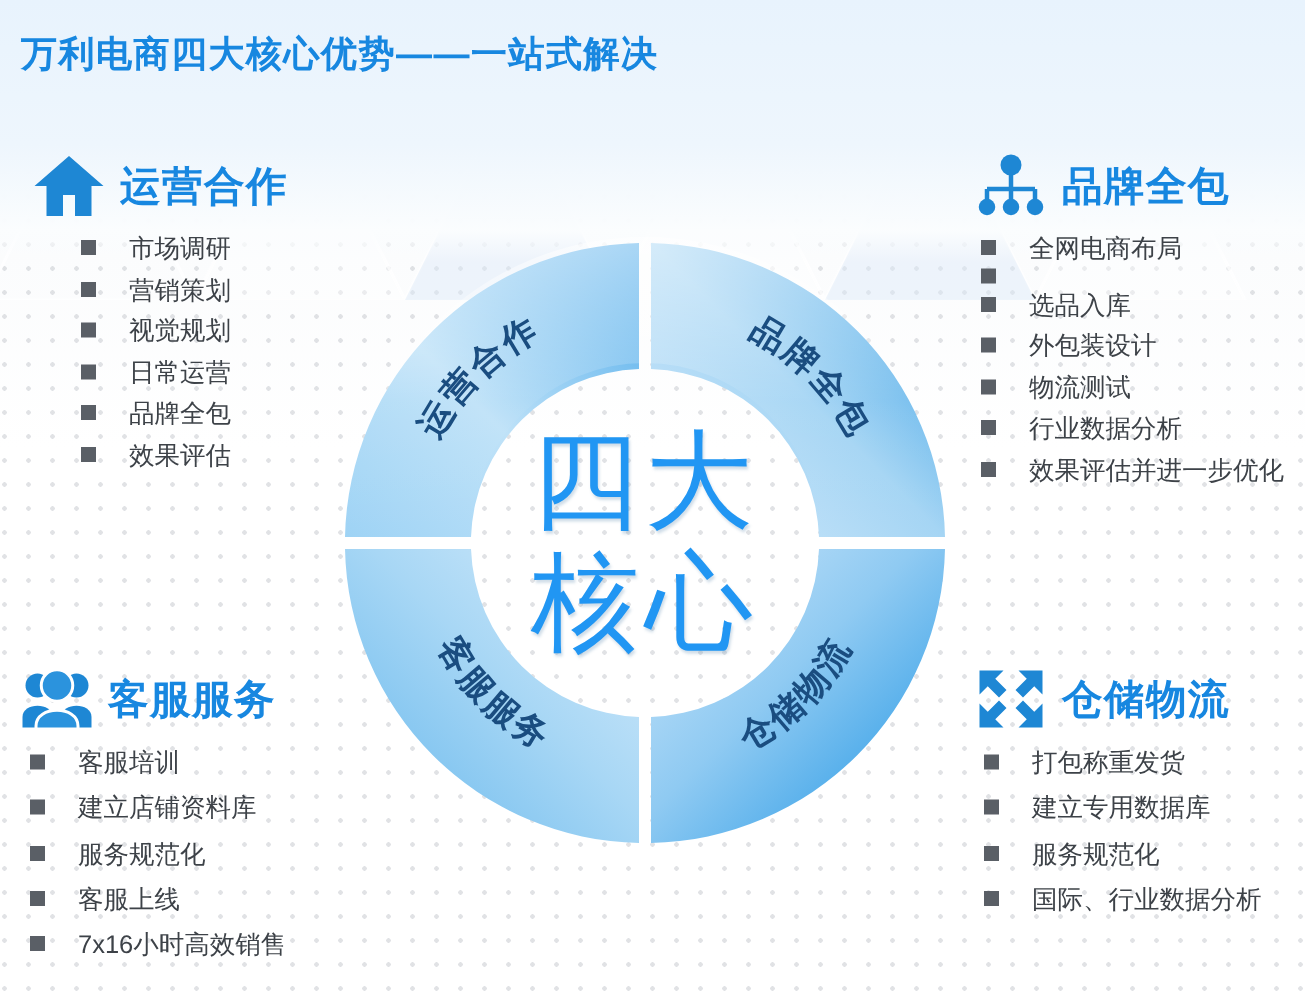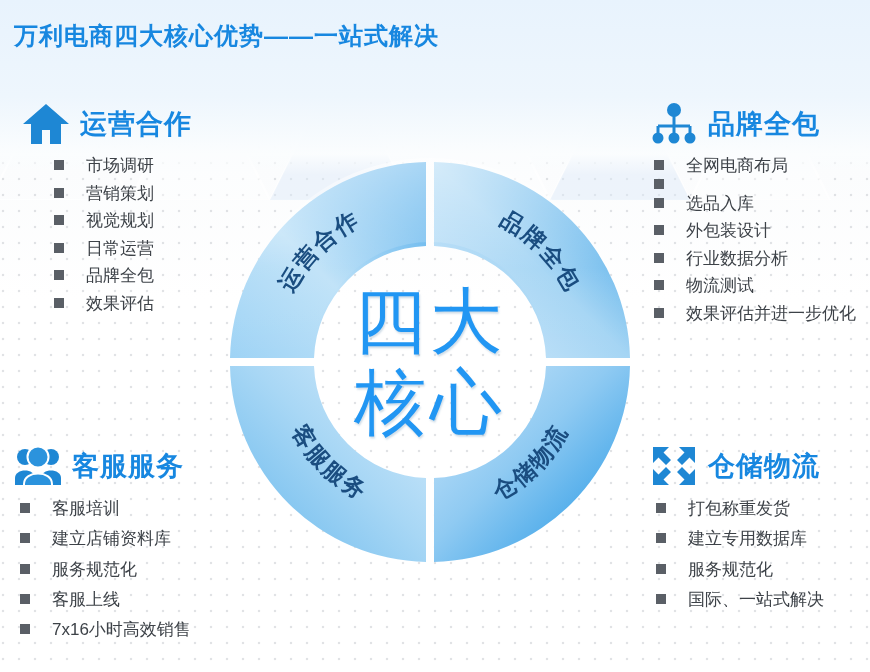"行业数据分析" li { order: before "物流测试" -> after "物流测试" }
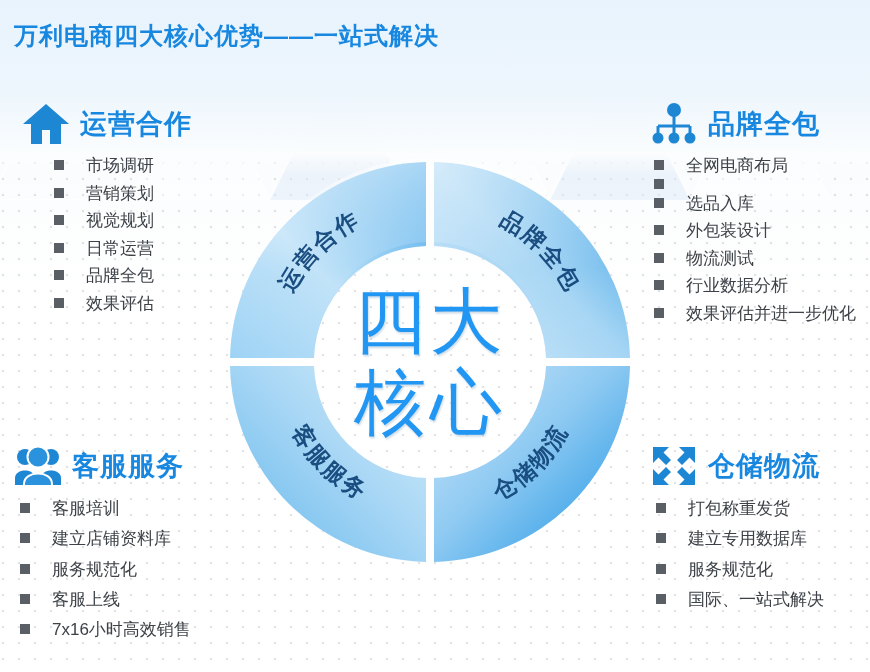"国际、一站式解决" span { text: 一站式解决 -> 行业数据分析 }
